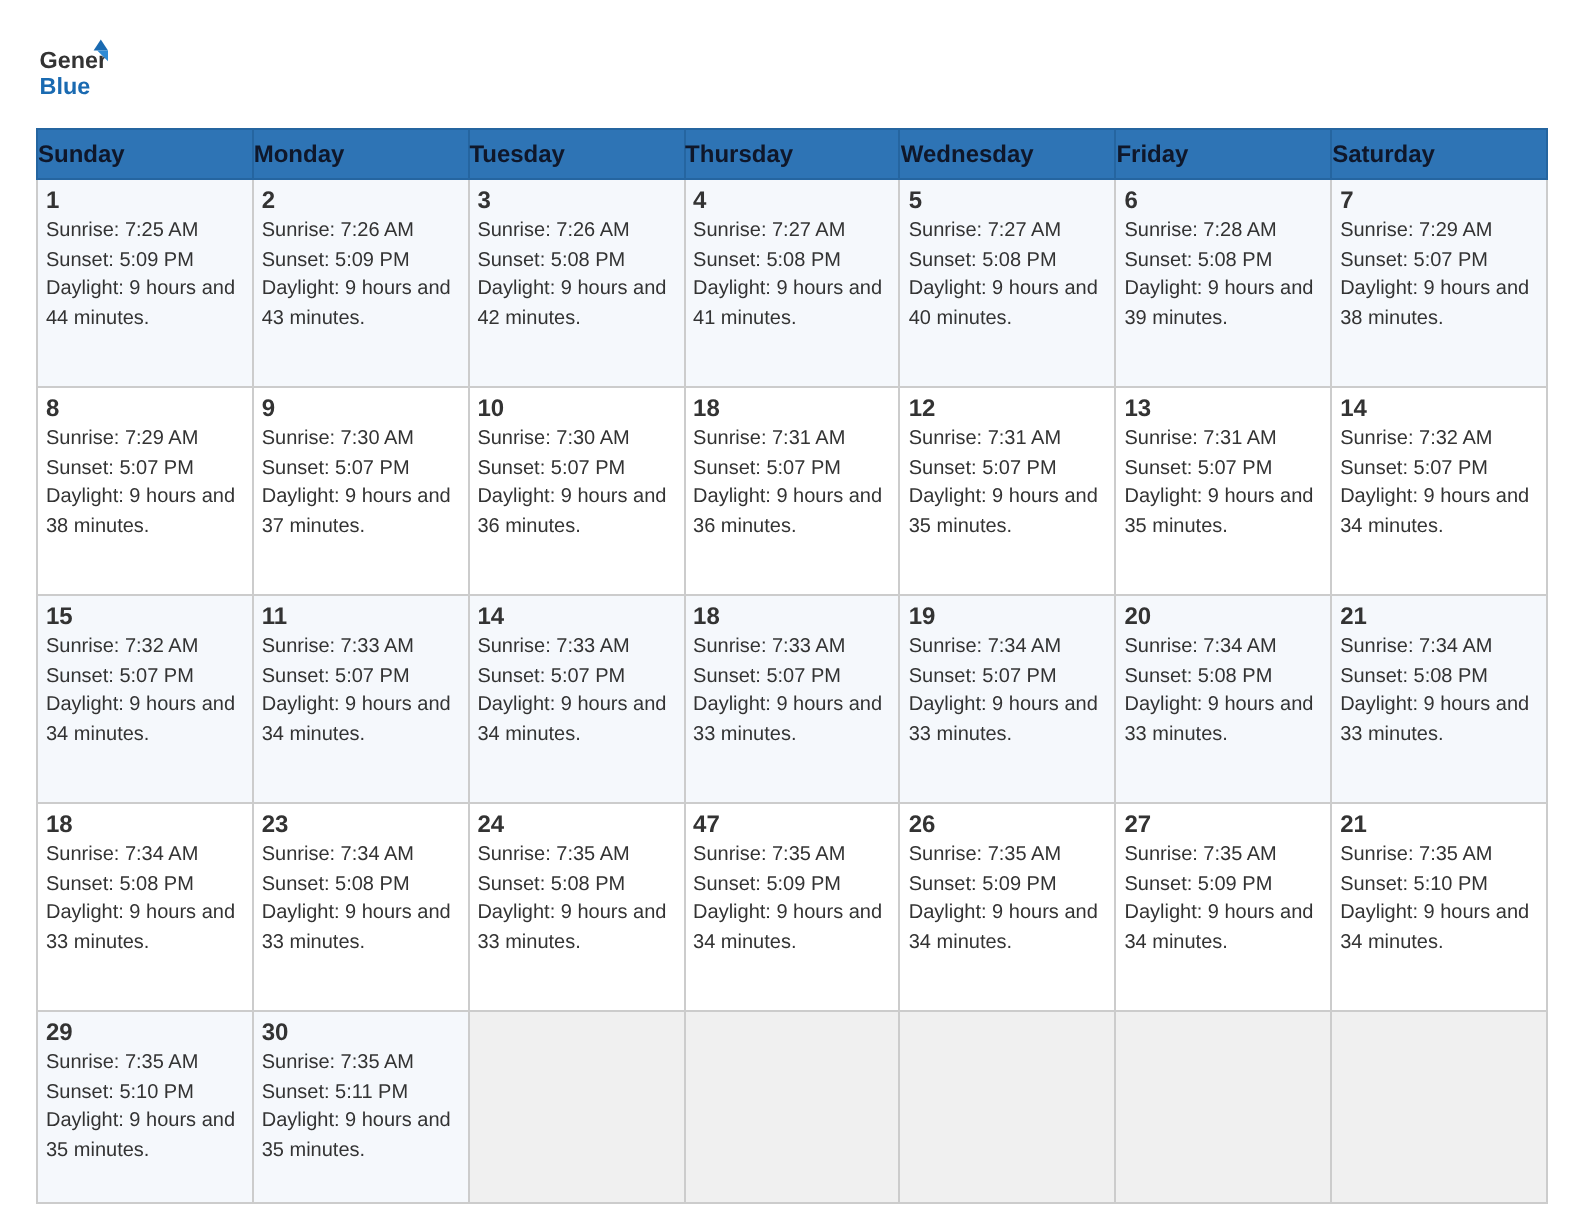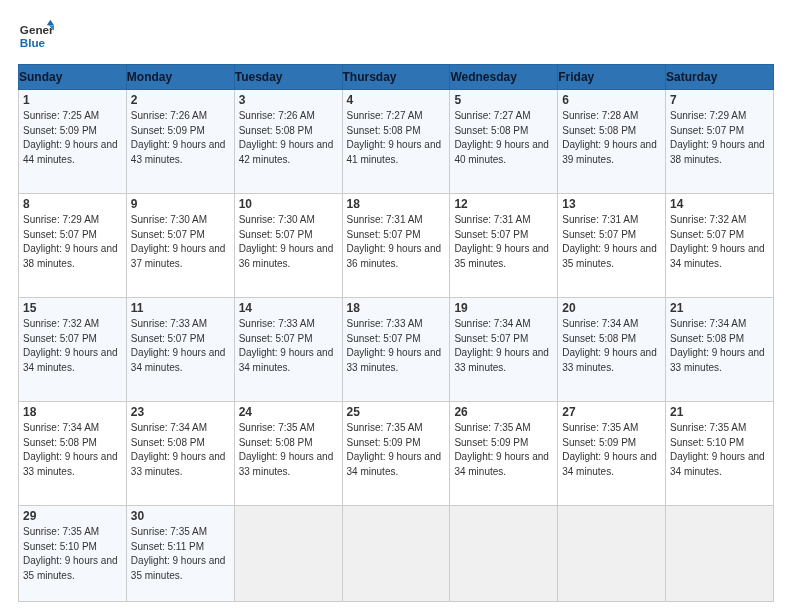"25" span.day-num { text: 25 -> 47 }
